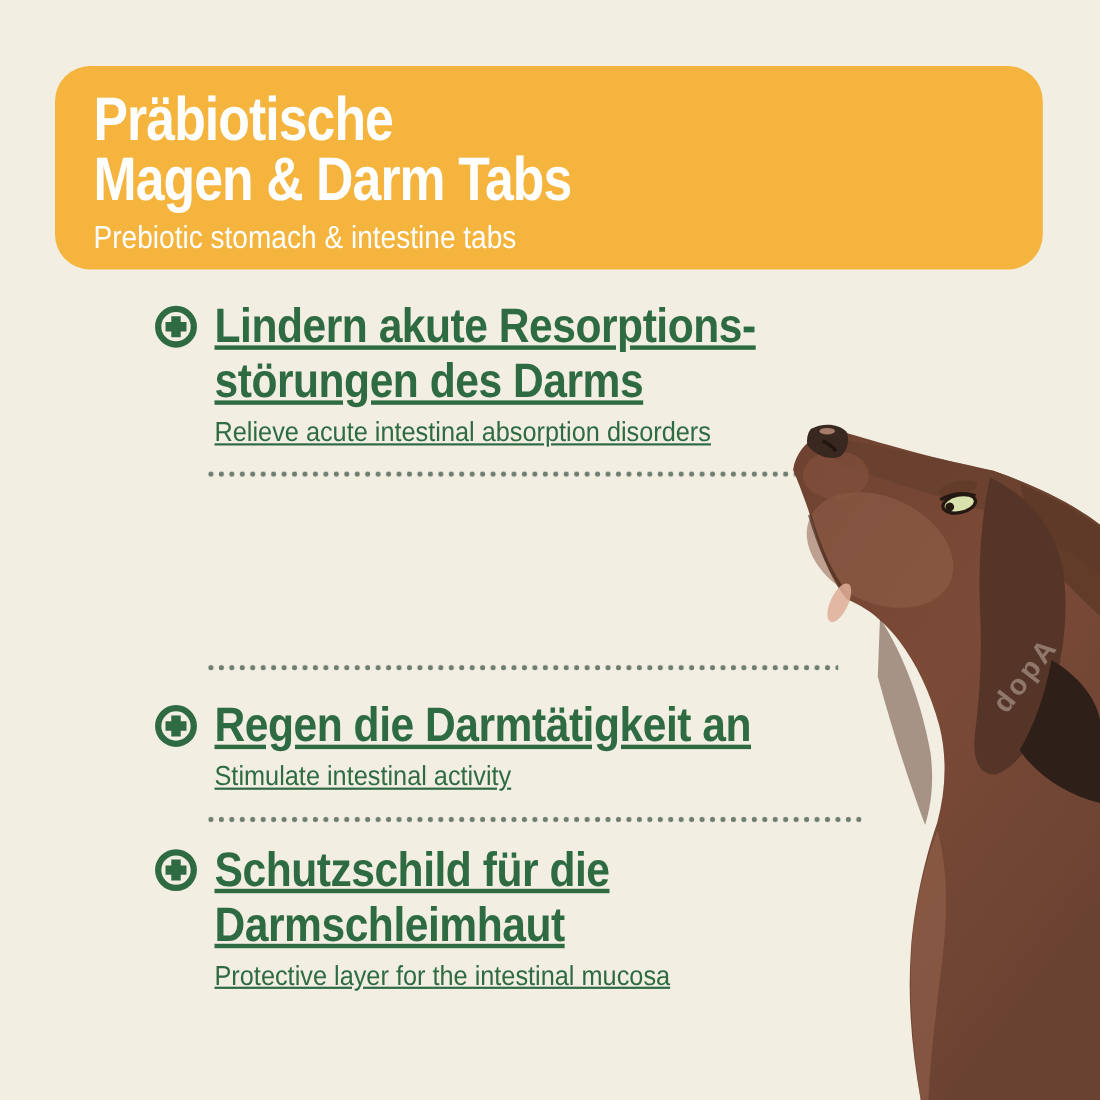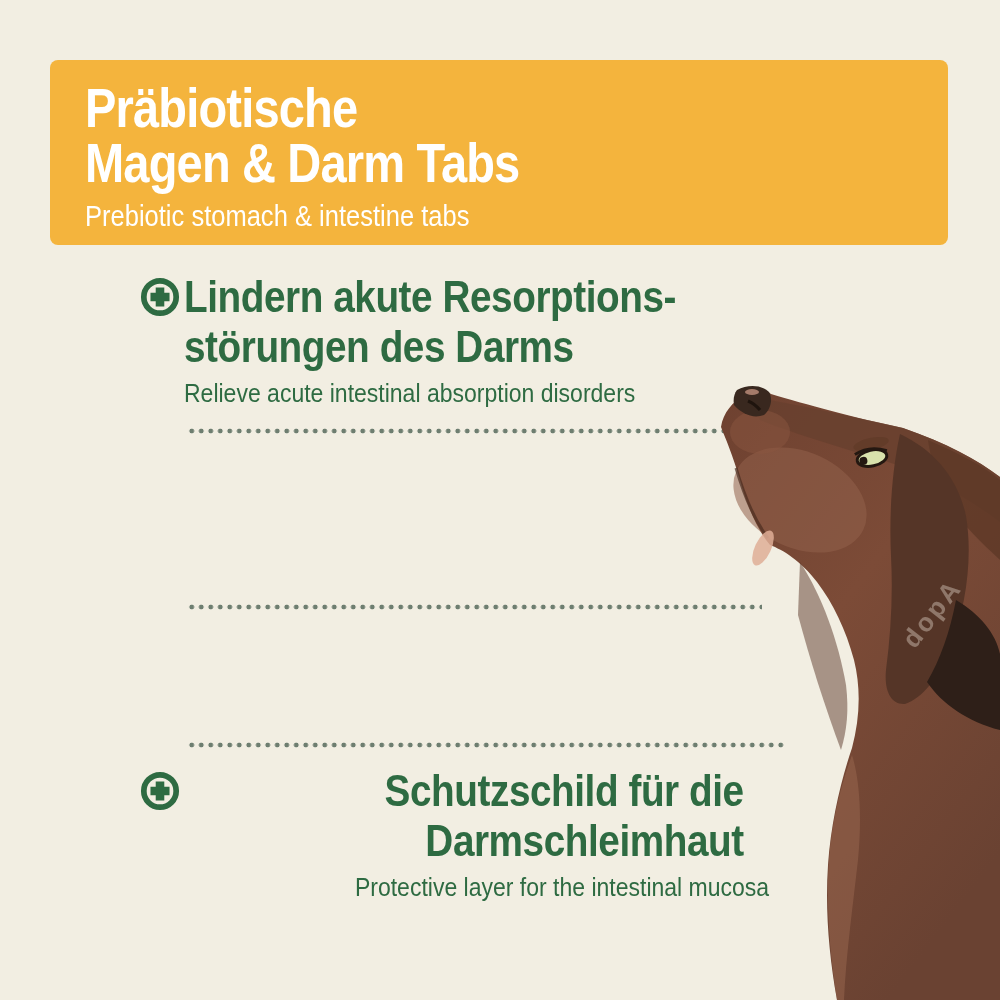"Präbiotische" .banner { border-radius: 8px -> 32px }
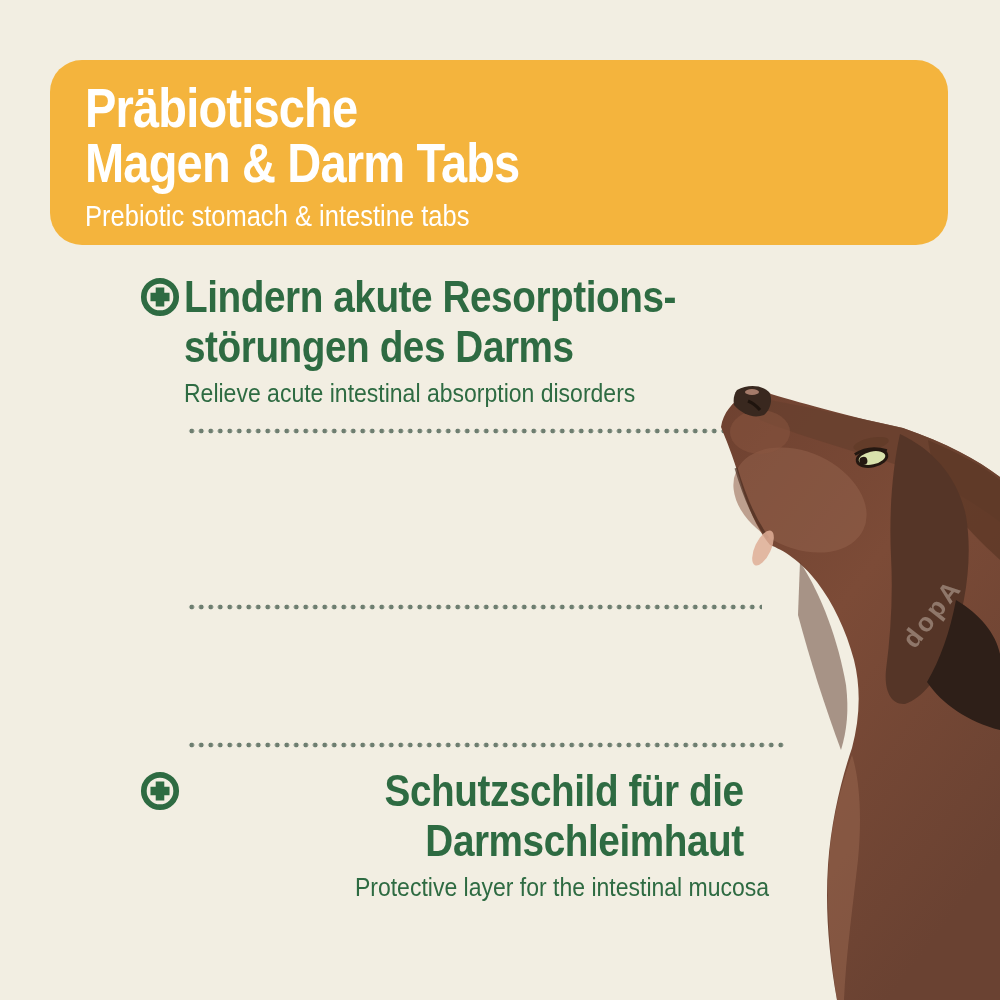"Lindern akute Resorptions-" .item .txt { margin-left: 44px -> 55px; text-decoration: none -> underline }
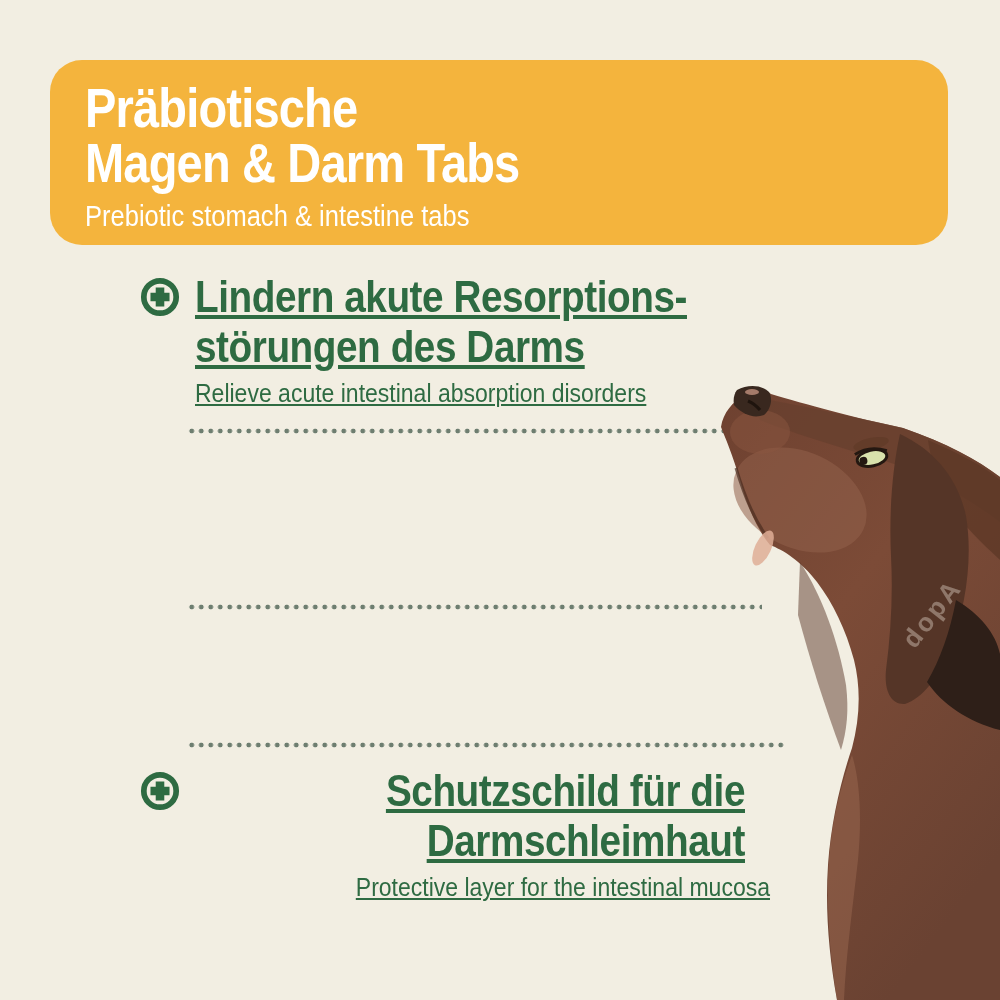"Regen die Darmtätigkeit an" div.item { html: none -> <div> <svg> <circle></circle> <path></path> </svg> <div> <div>Regen die Darmtätigkeit an</div> <div>Stimulate intestinal activity</div> </div> </div> }
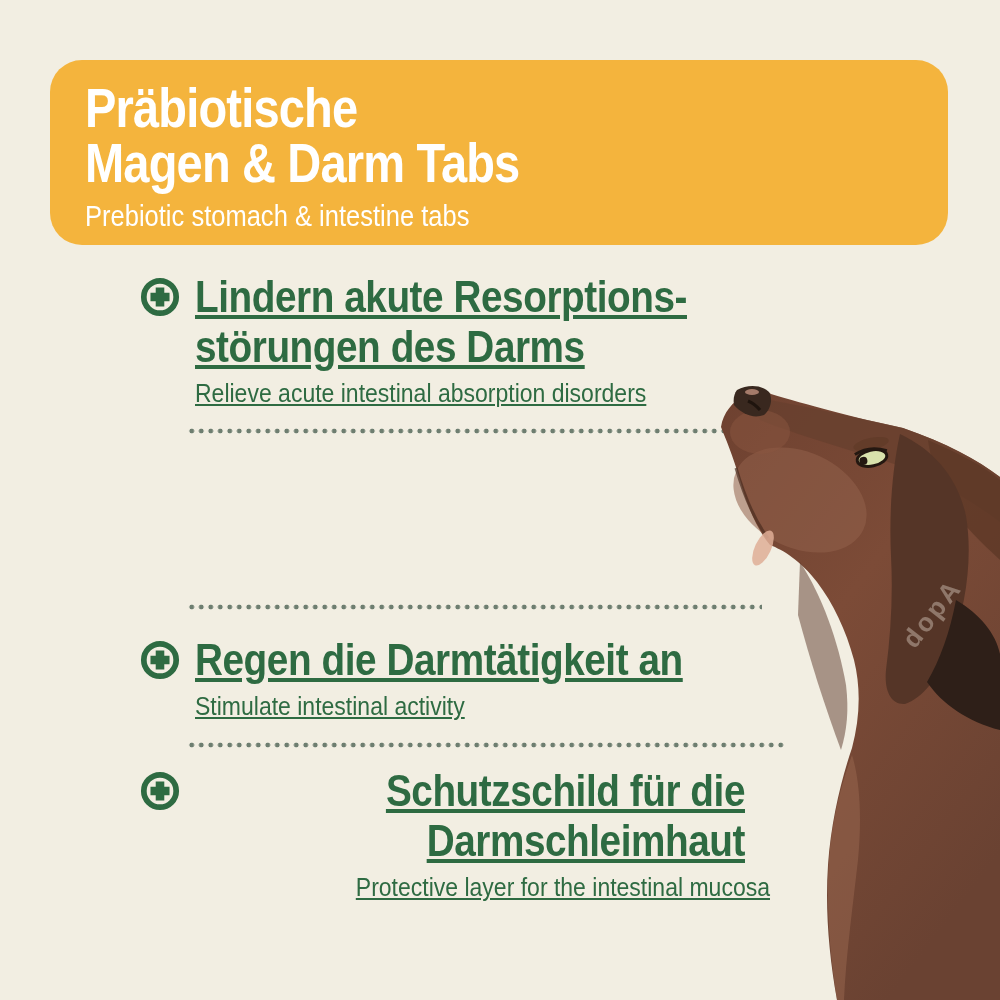"Schutzschild für die" .item4 { text-align: right -> none }
